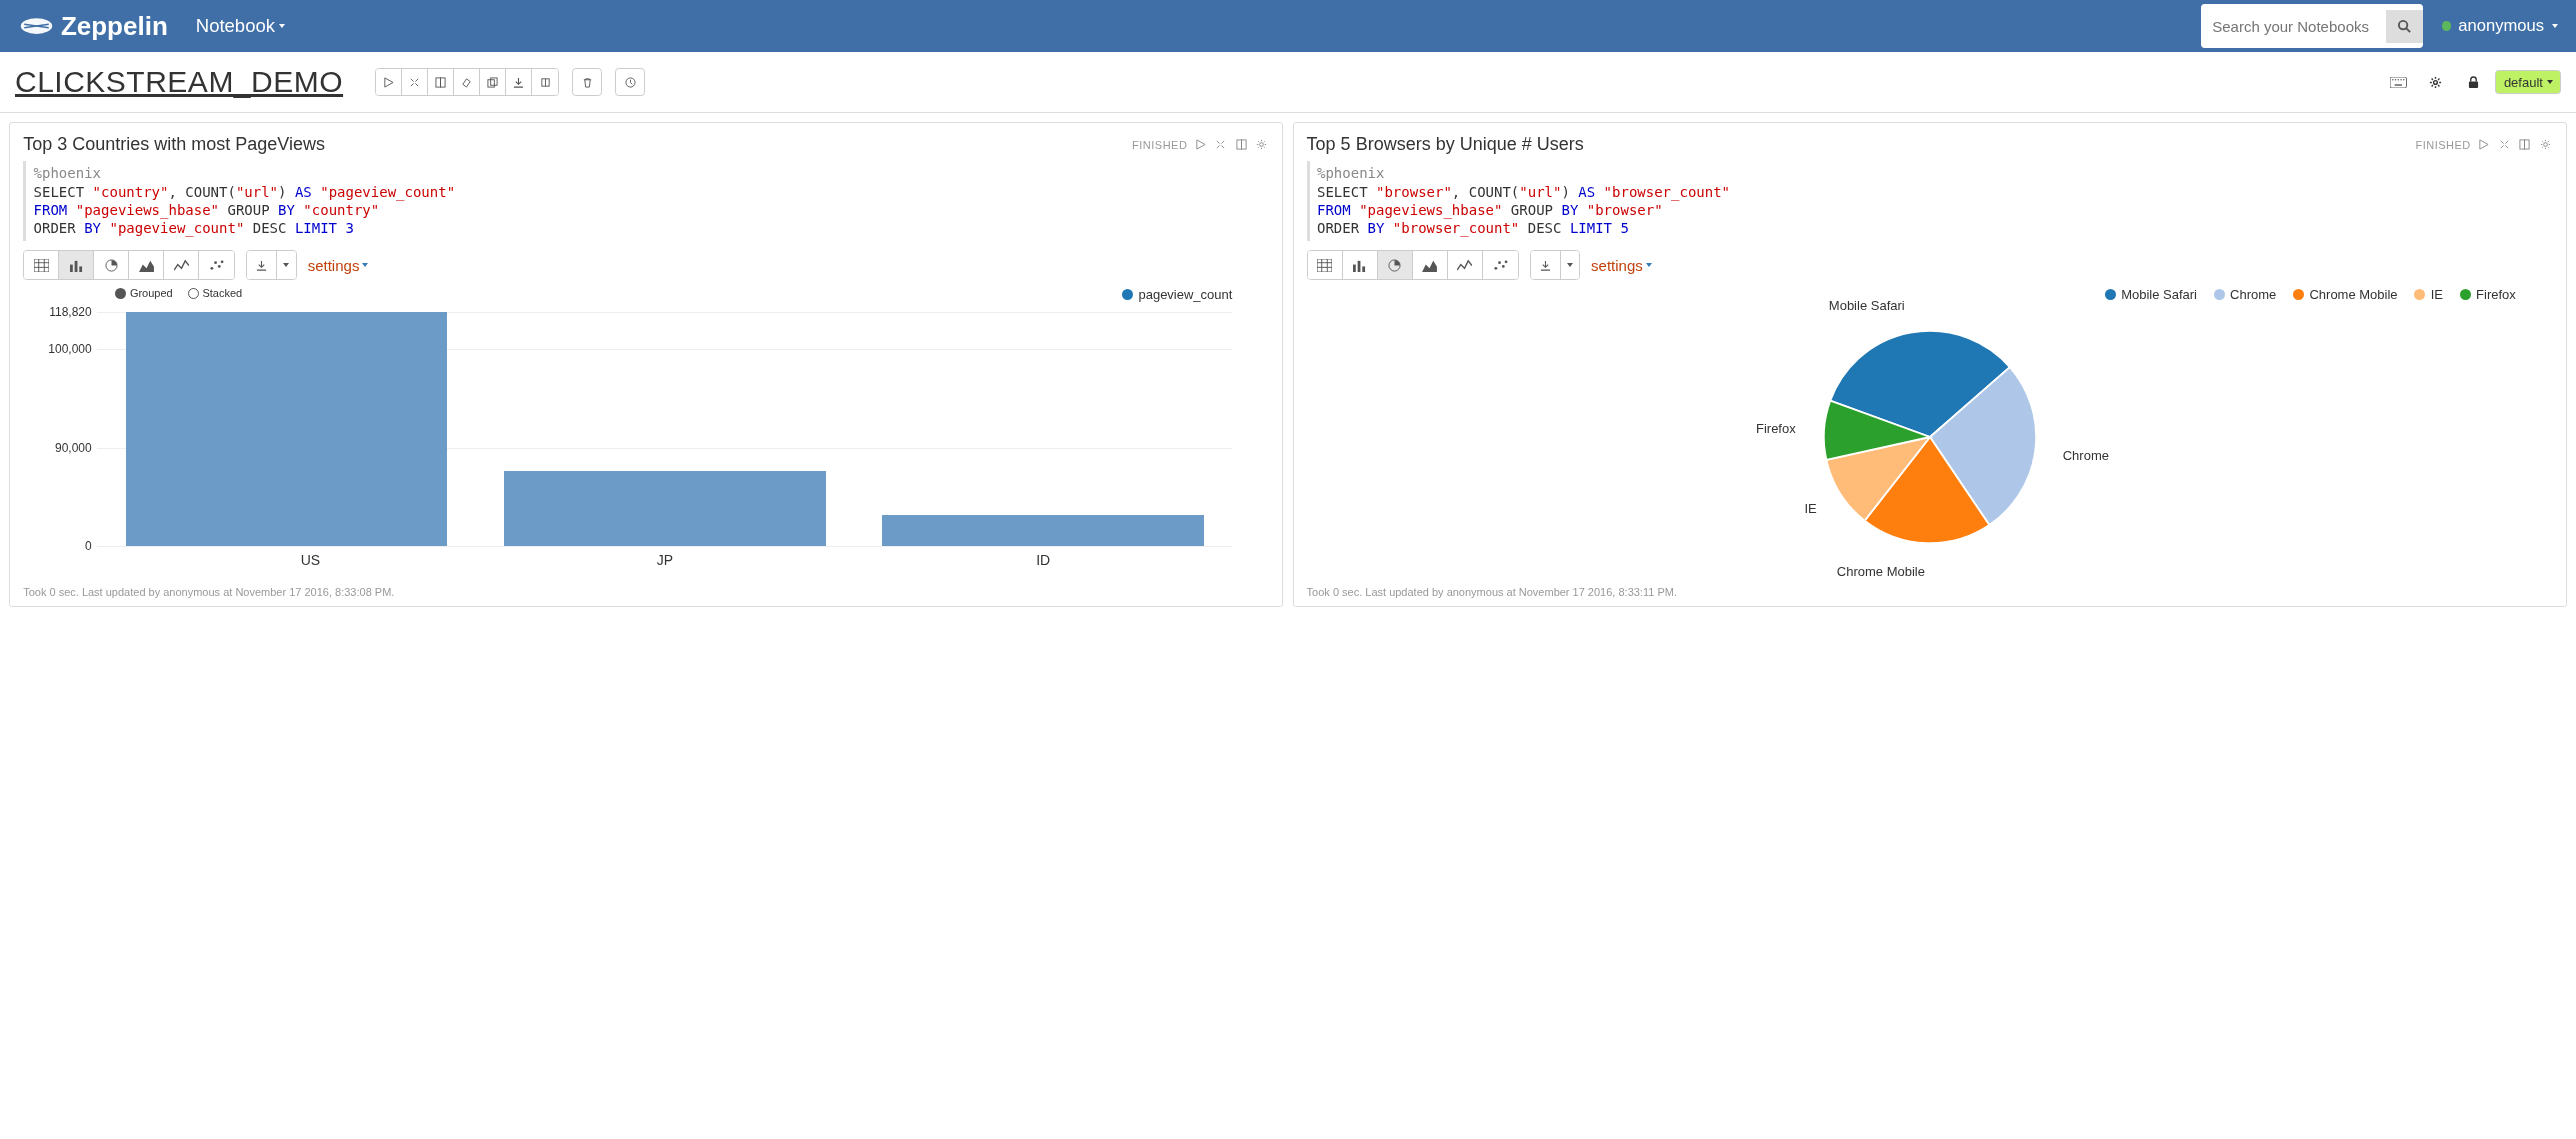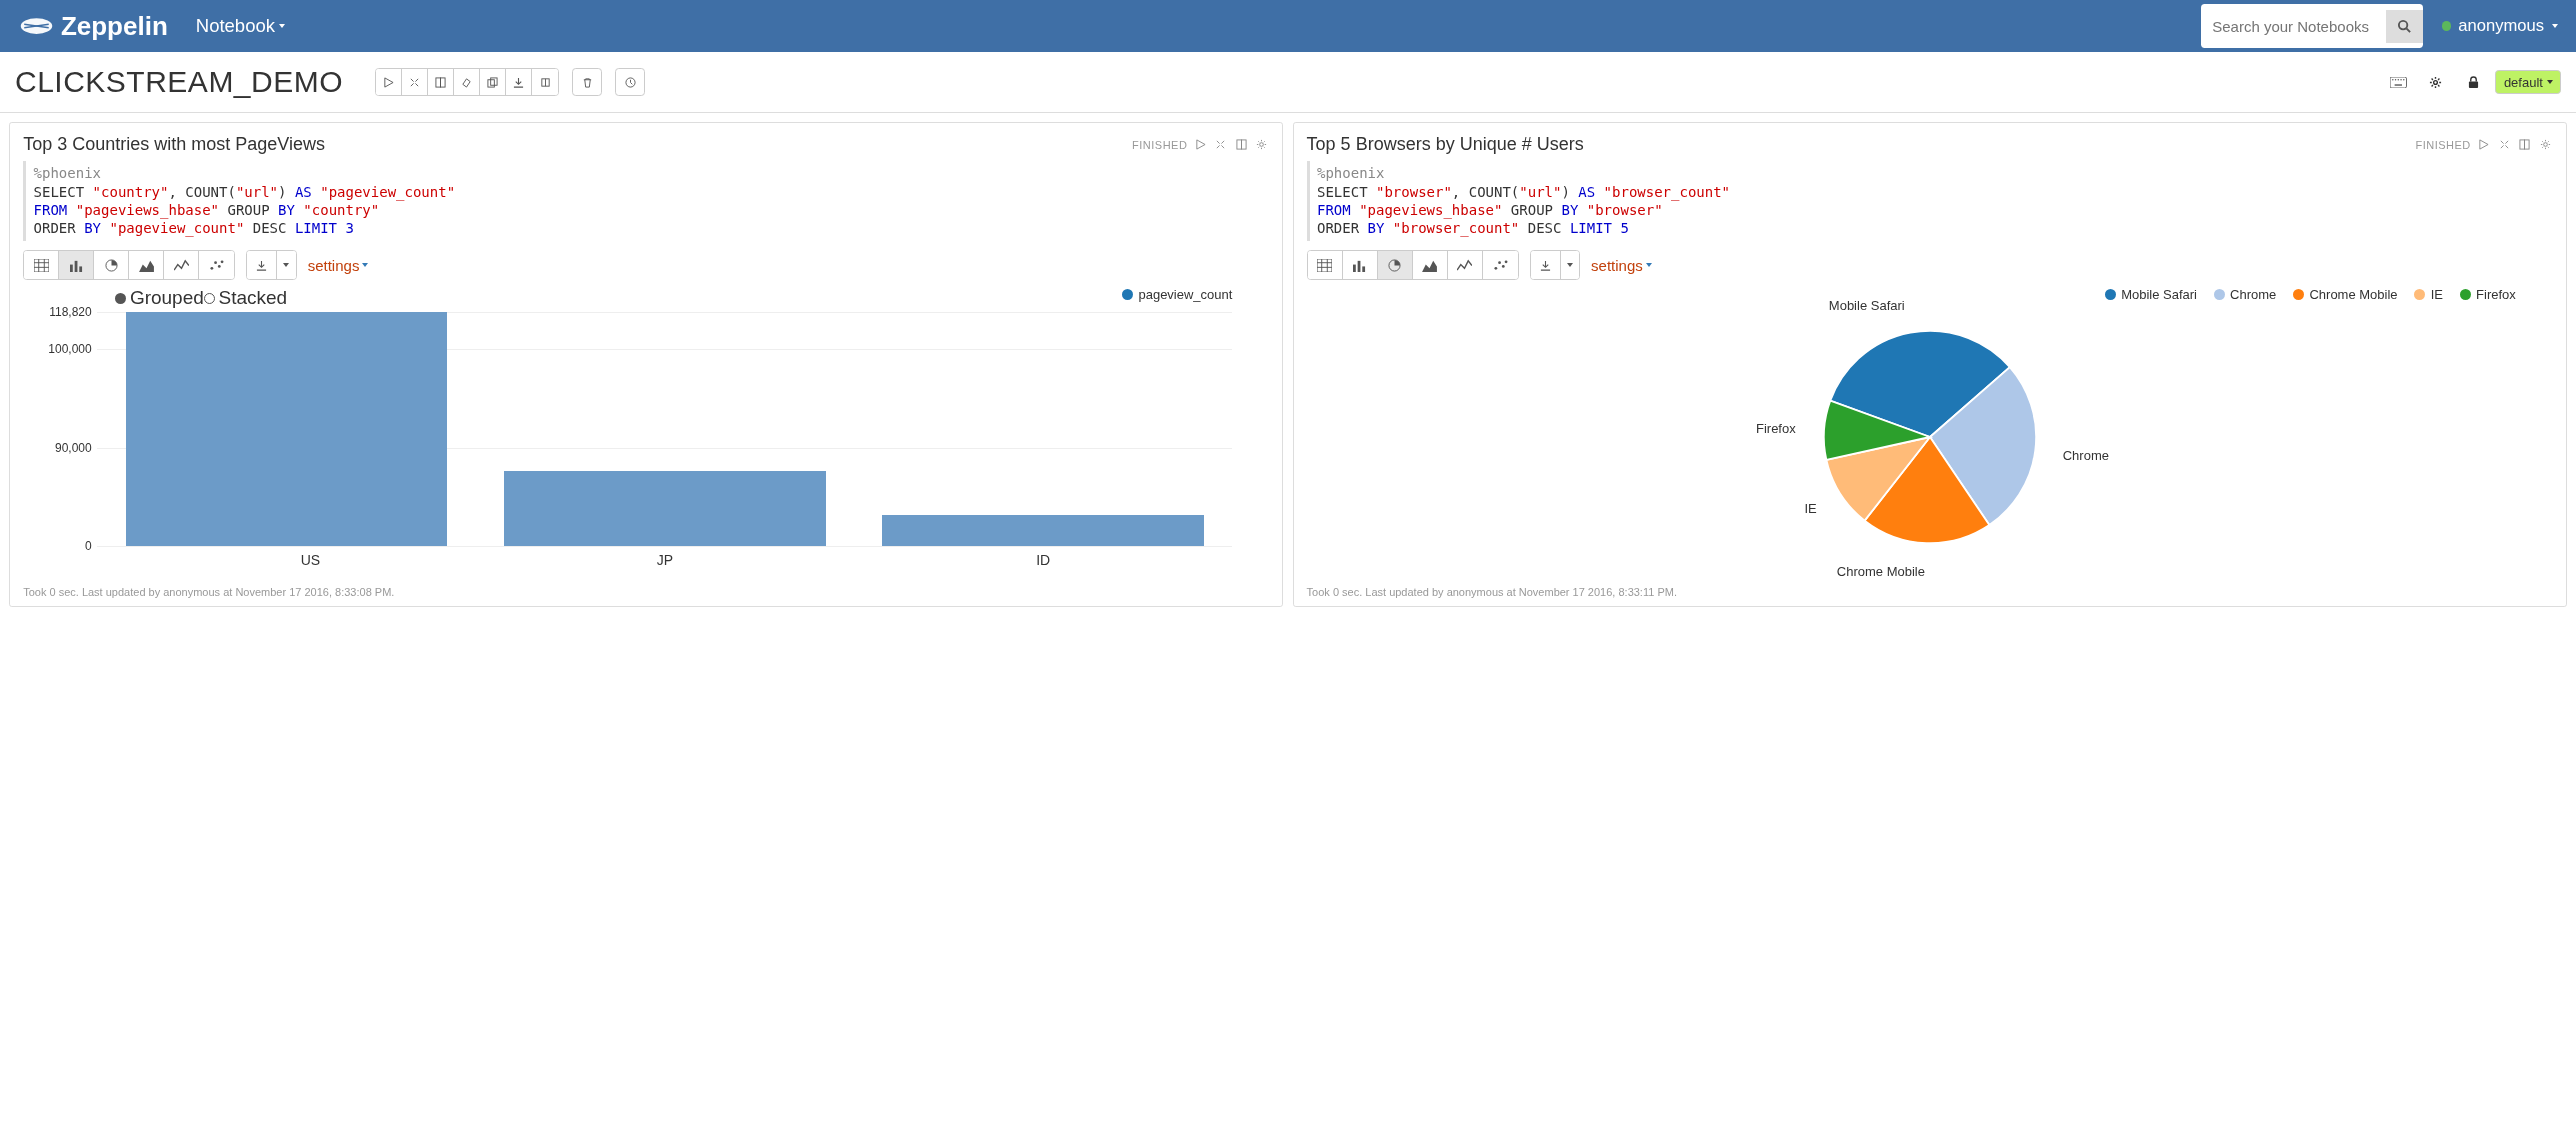"CLICKSTREAM_DEMO" .notebook-title { text-decoration: none -> underline }
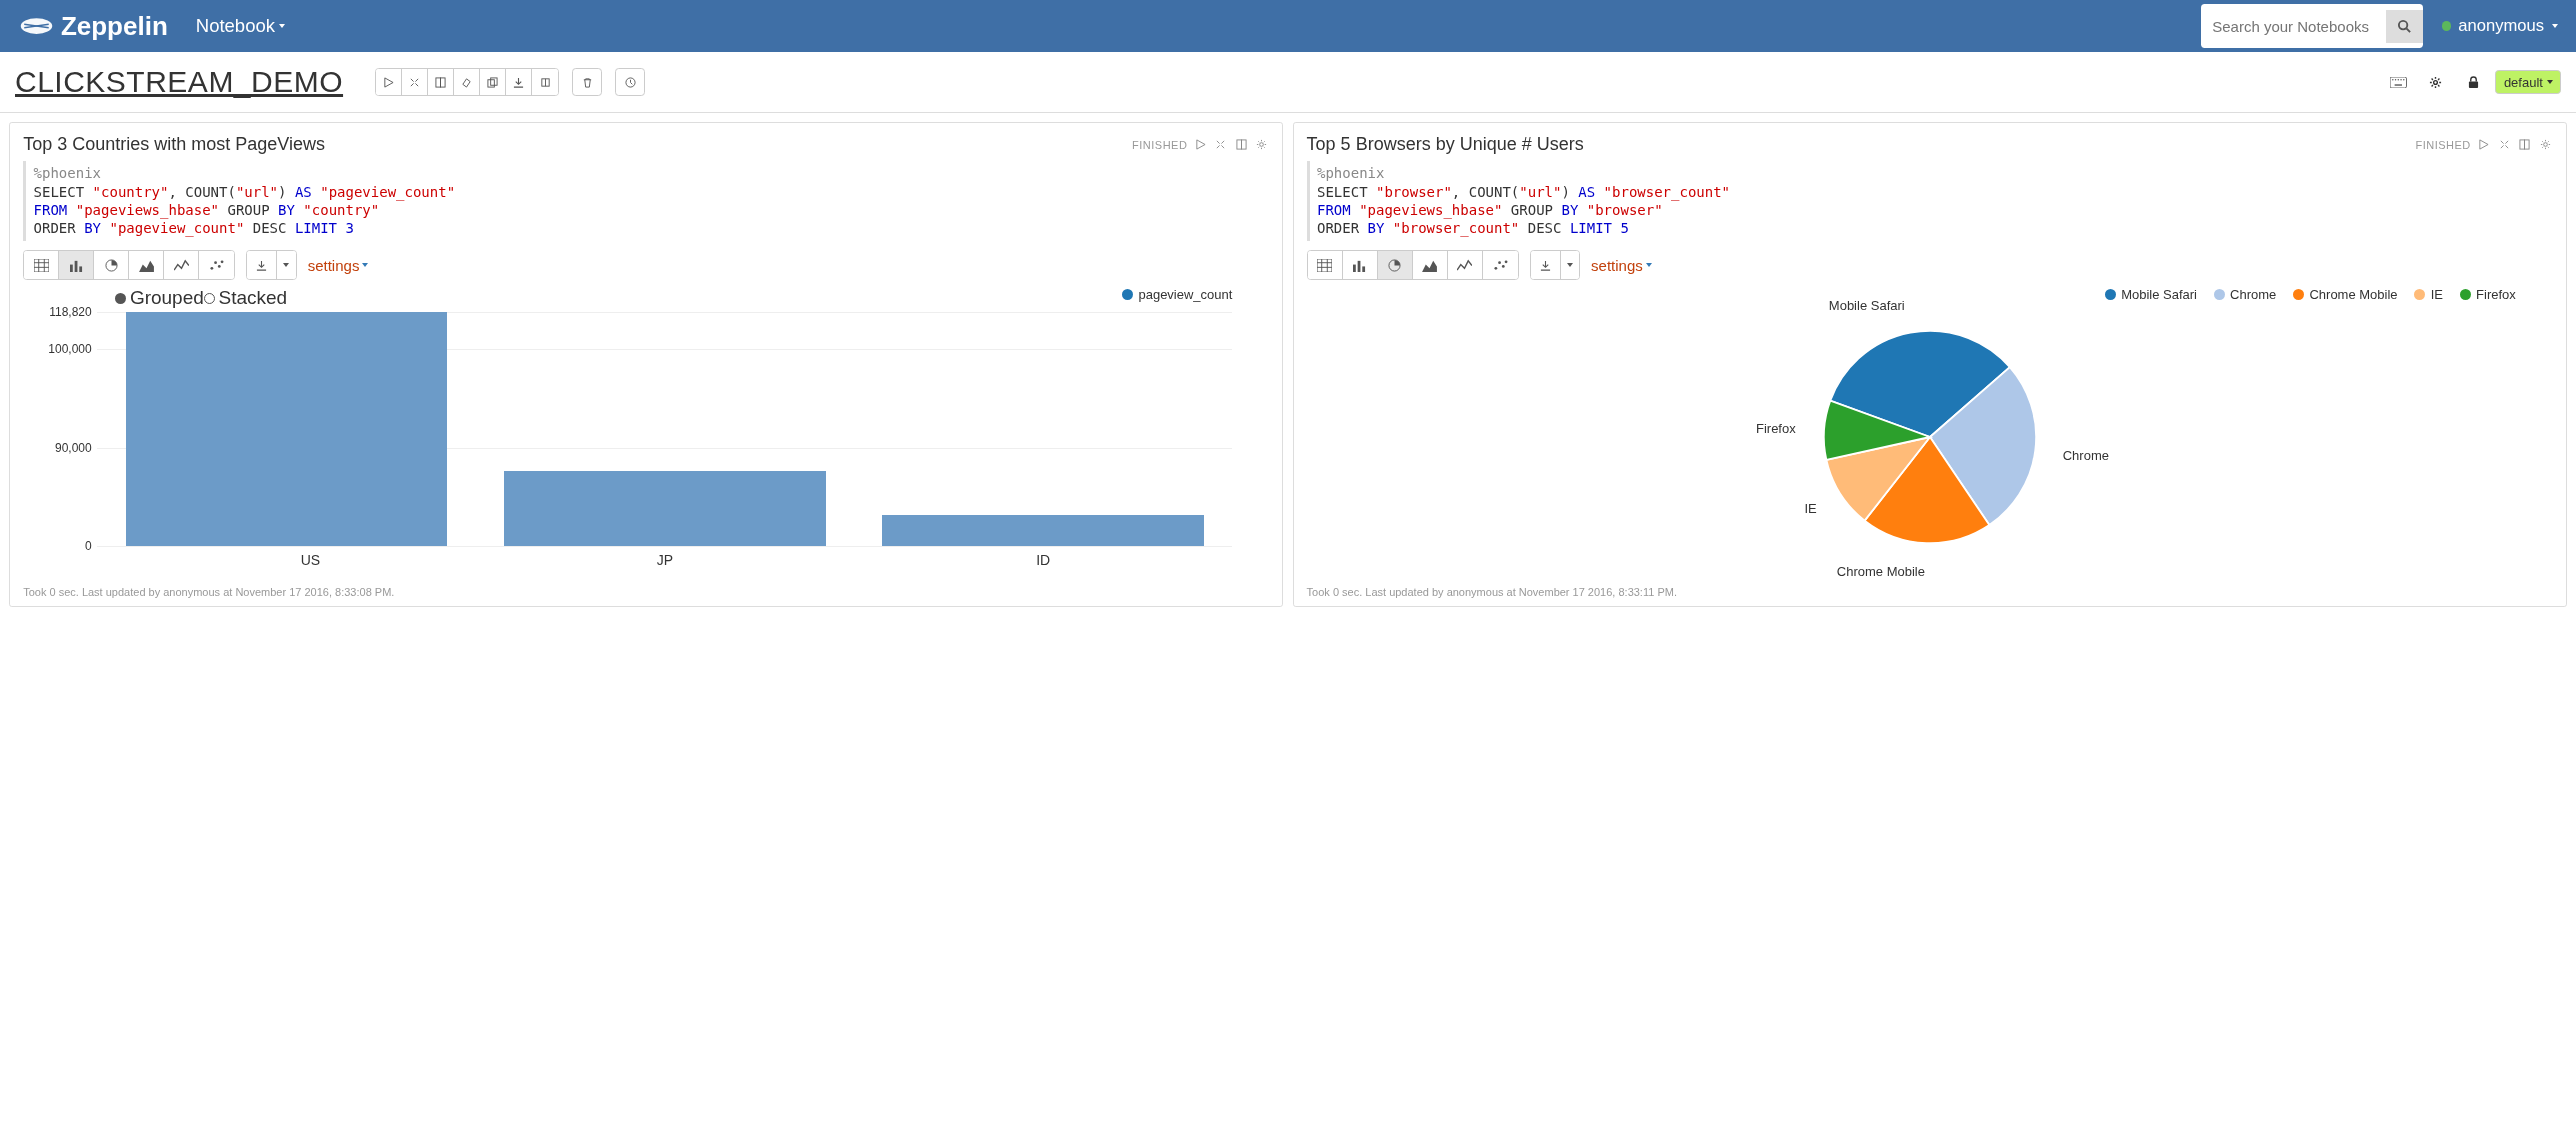"Grouped" .bar-legend-toggle { font-size: 19px -> 11px; gap: none -> 15px }
